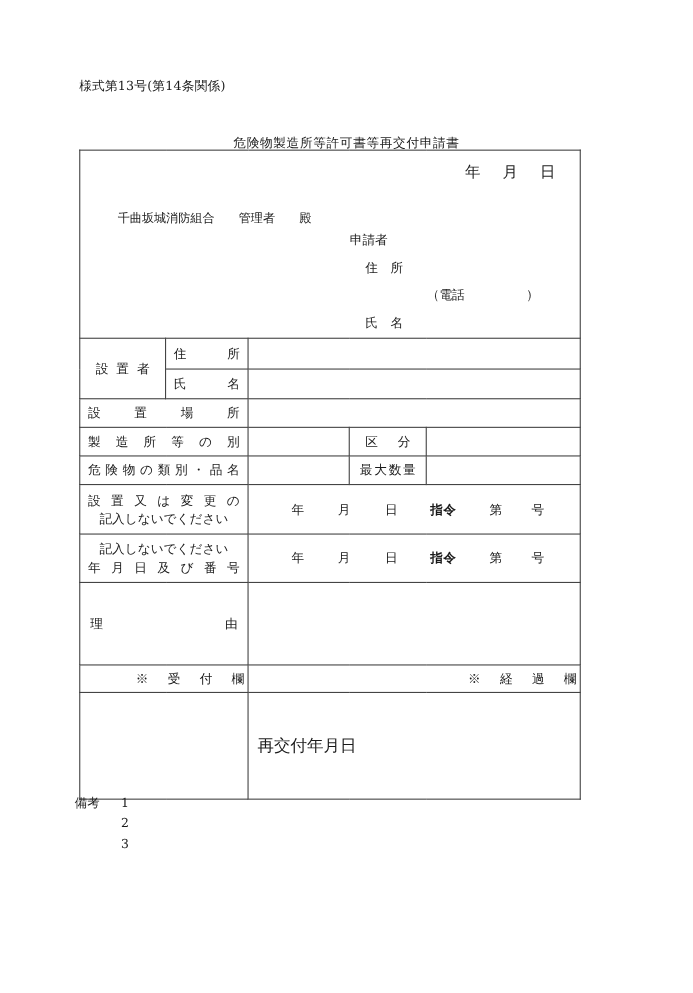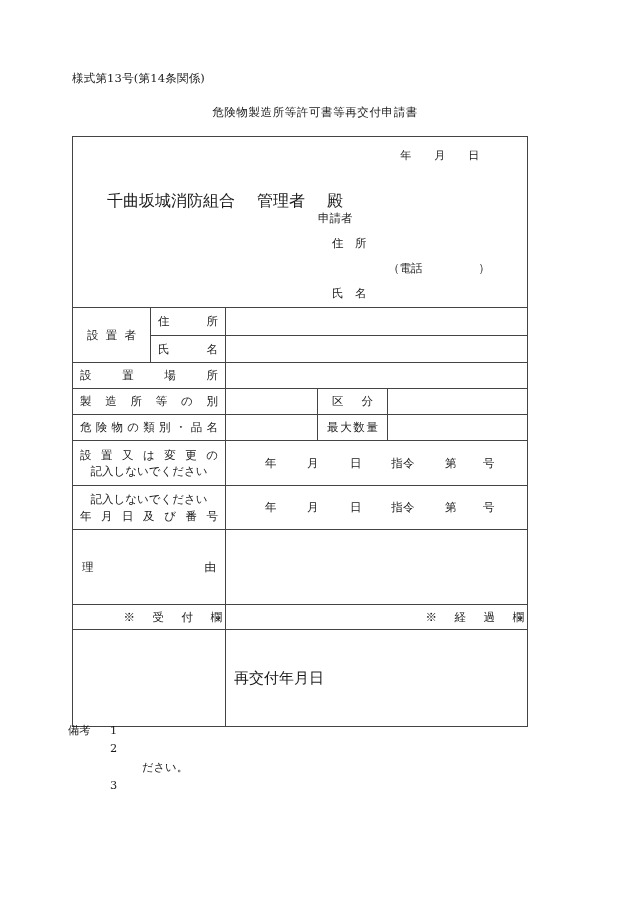"危険物製造所等許可書等再交付申請書" .doc-title { top: 105px -> 123px }
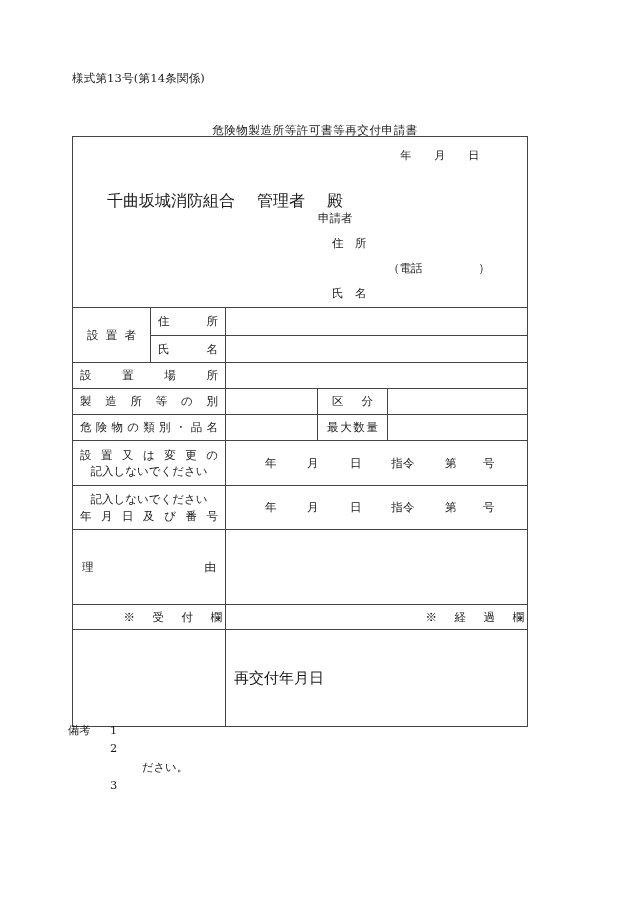"年 月 日" .head-date { font-size: 11px -> 14px; right: 36px -> 12px }
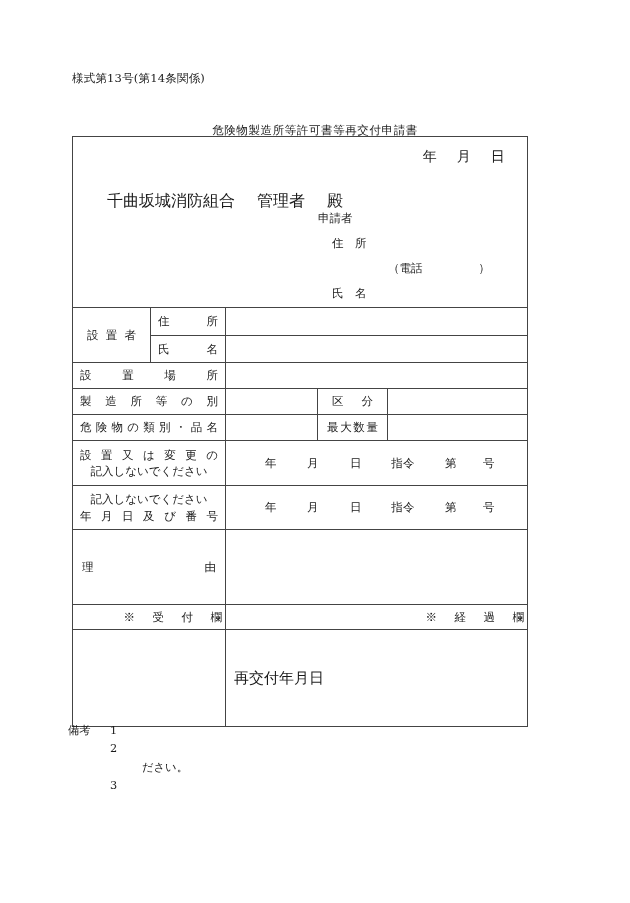"千曲坂城消防組合 管理者 殿" .head-addressee { font-size: 16px -> 11px }
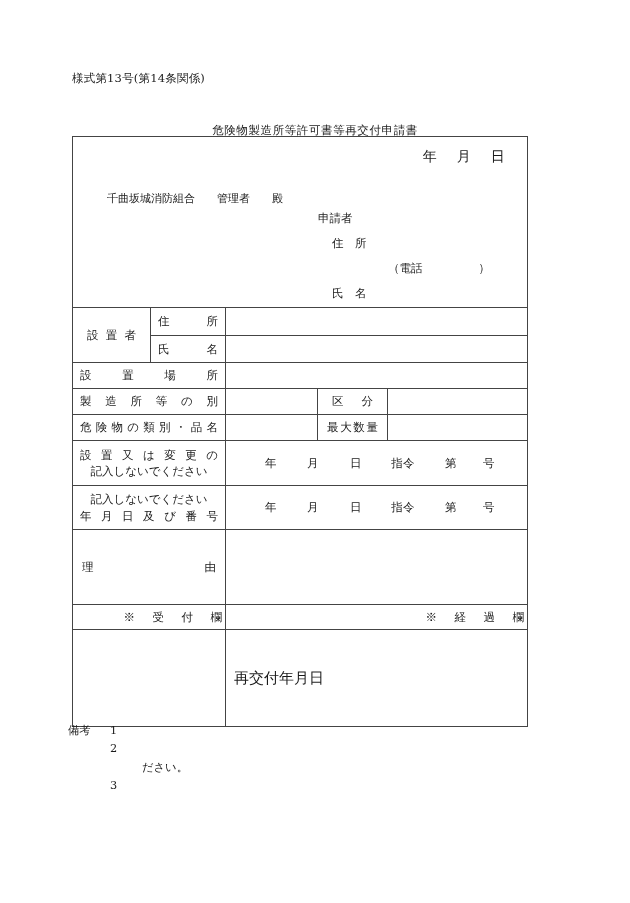"指令" .dateline .o { font-weight: none -> bold }
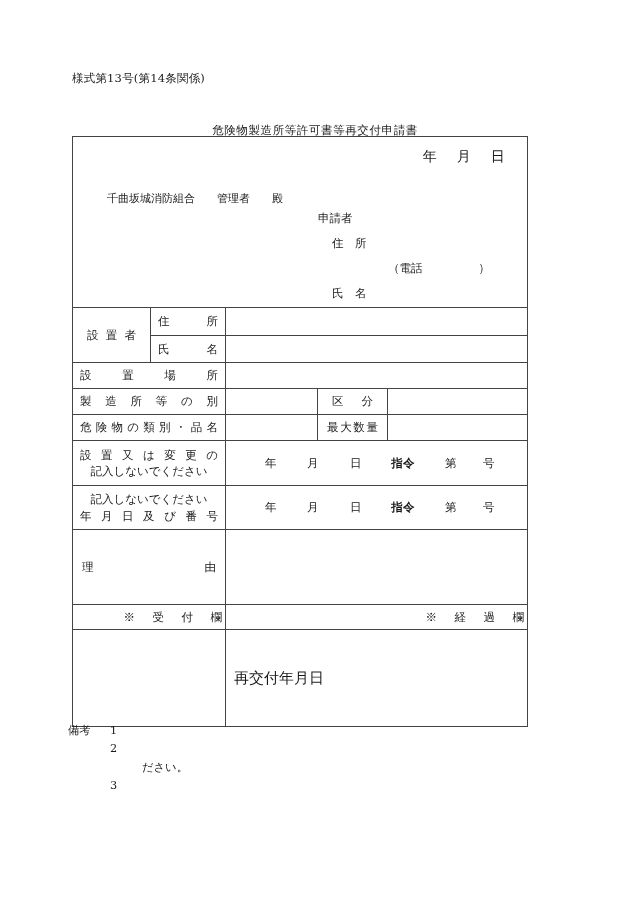"ださい。" div.cont { html: <div>ださい。</div> -> none }
